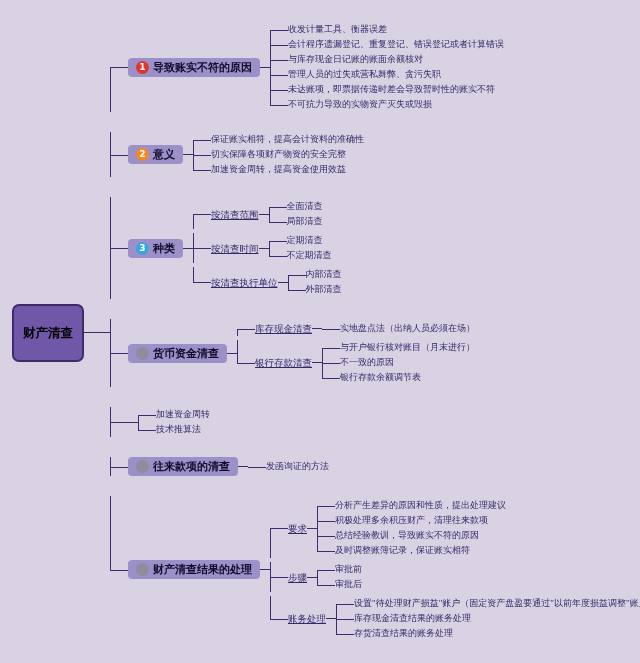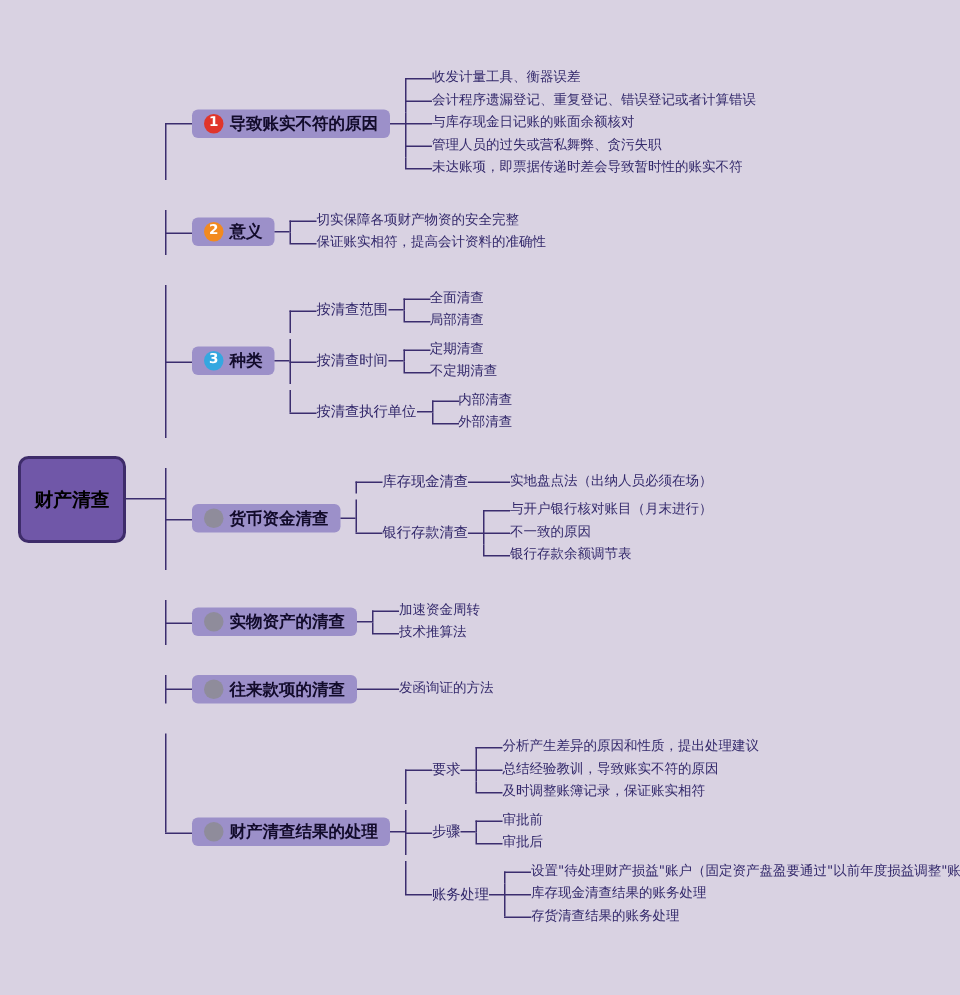"收发计量工具、衡器误差" .leaf { font-family: none -> Liberation Serif, serif }
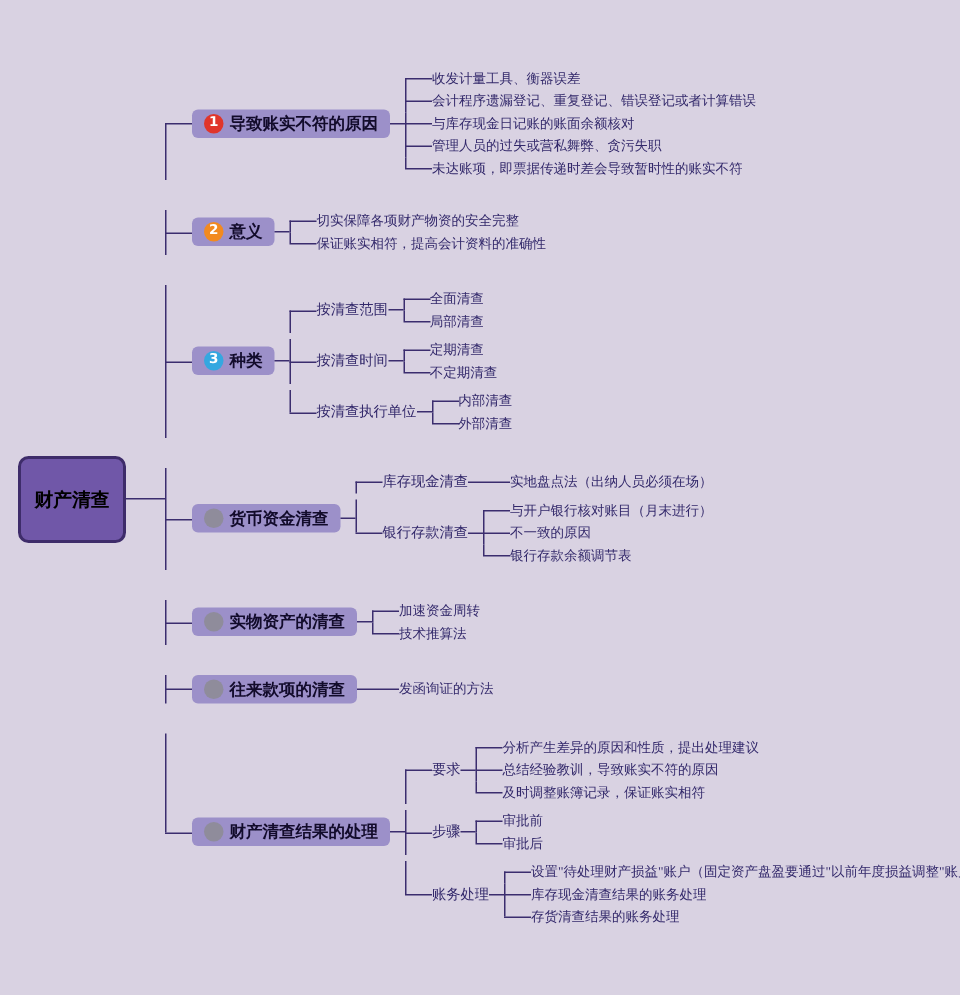"不可抗力导致的实物资产灭失或毁损" div.row { html: none -> <div> <div><span>不可抗力导致的实物资产灭失或毁损</span></div> </div> }
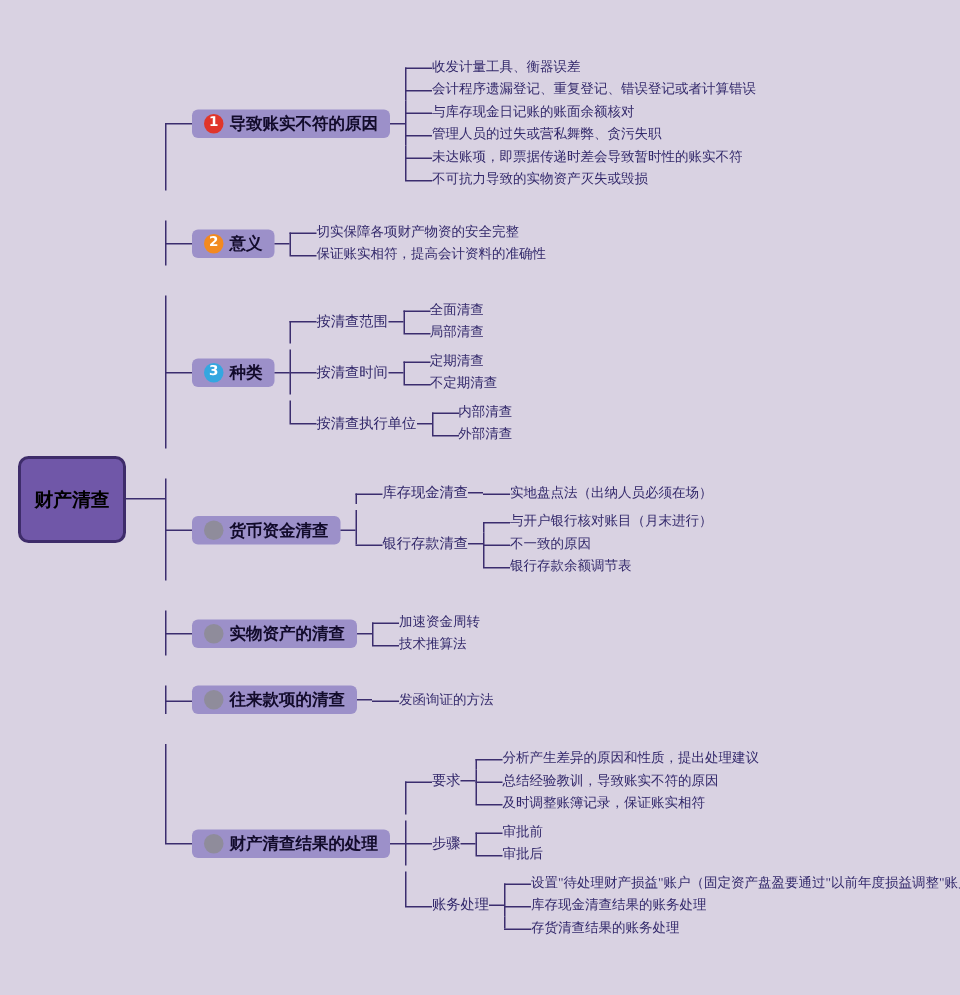"切实保障各项财产物资的安全完整" div.row { order: before "保证账实相符，提高会计资料的准确性" -> after "保证账实相符，提高会计资料的准确性" }
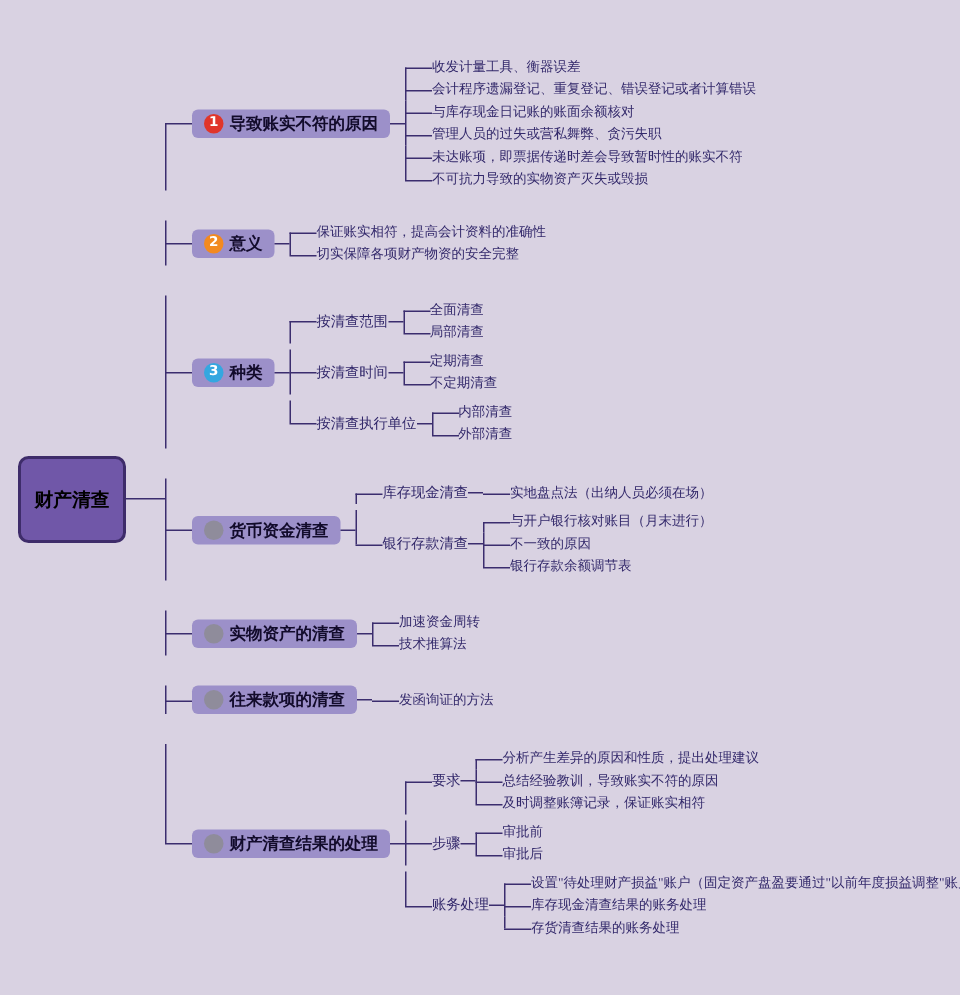"加速资金周转，提高资金使用效益" div.row { html: none -> <div> <div><span>加速资金周转，提高资金使用效益</span></div> </div> }
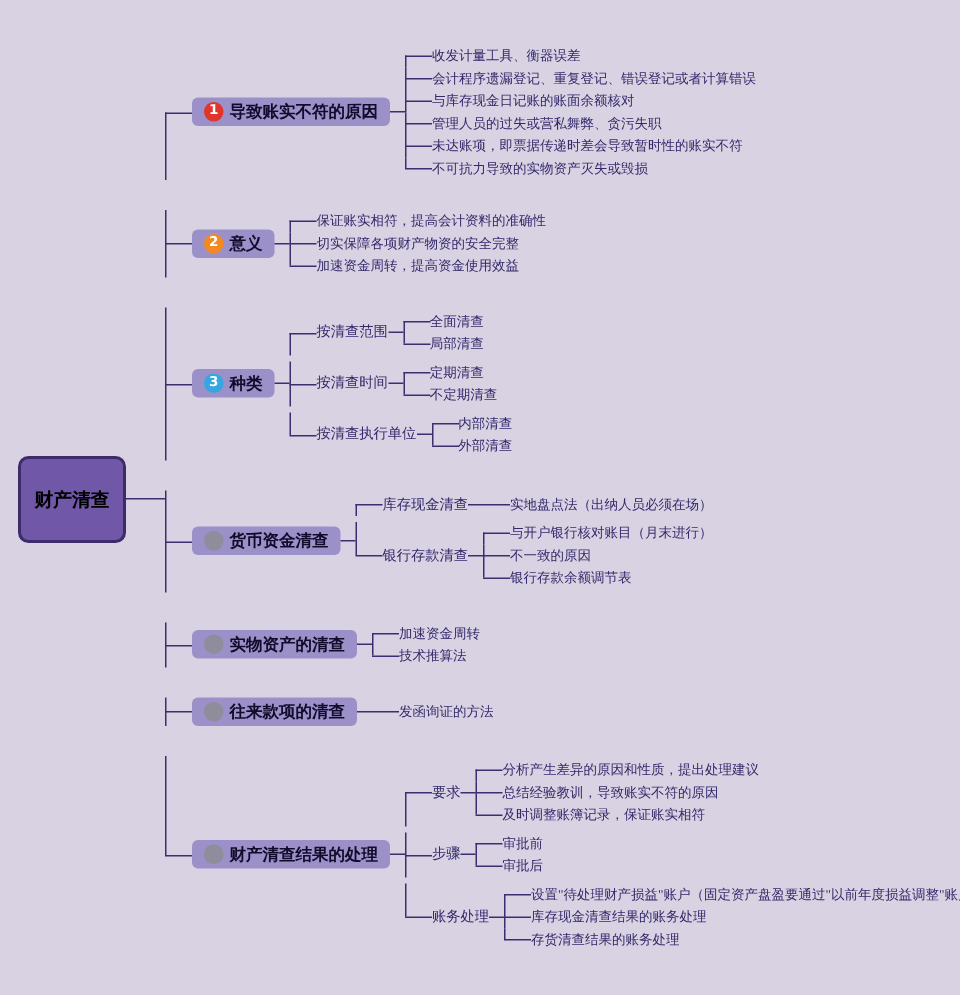"按清查范围" .subtopic { text-decoration: none -> underline }
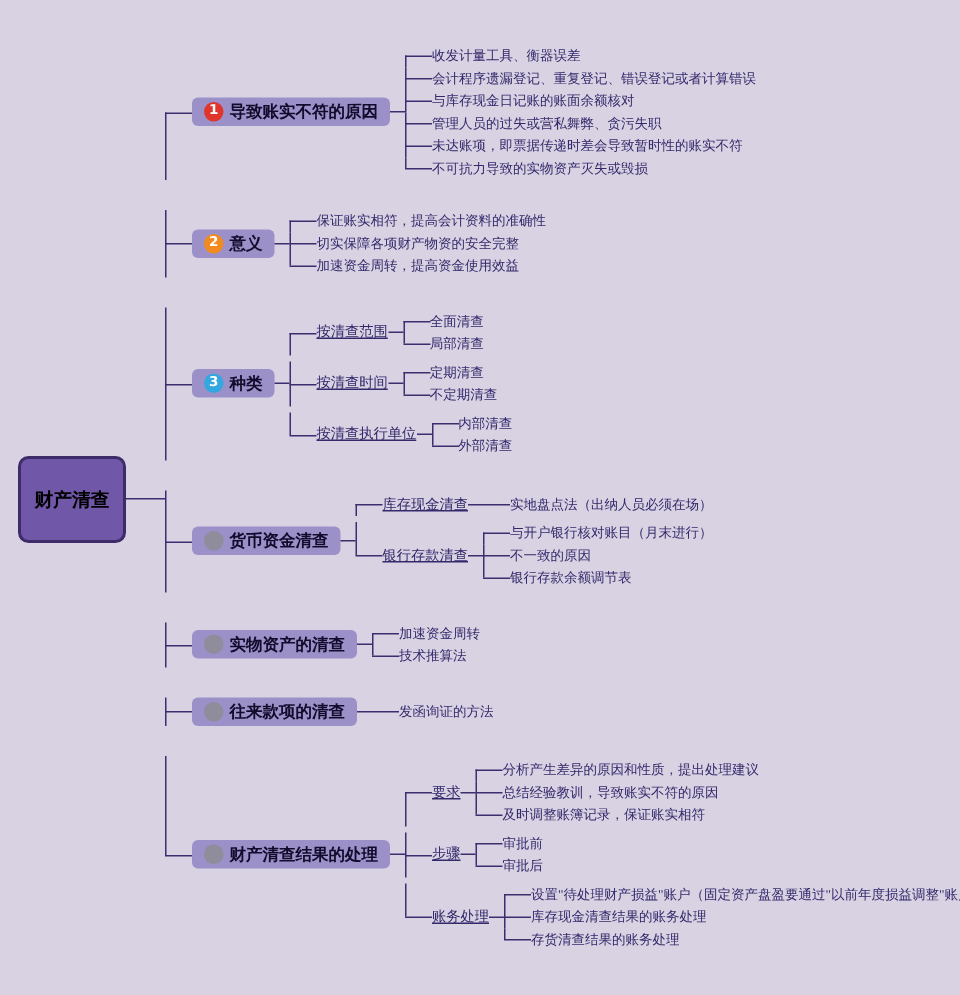"实物资产的清查" div.content { html: <div> <span></span> <span>实物资产的清查</span> </div> -> none }
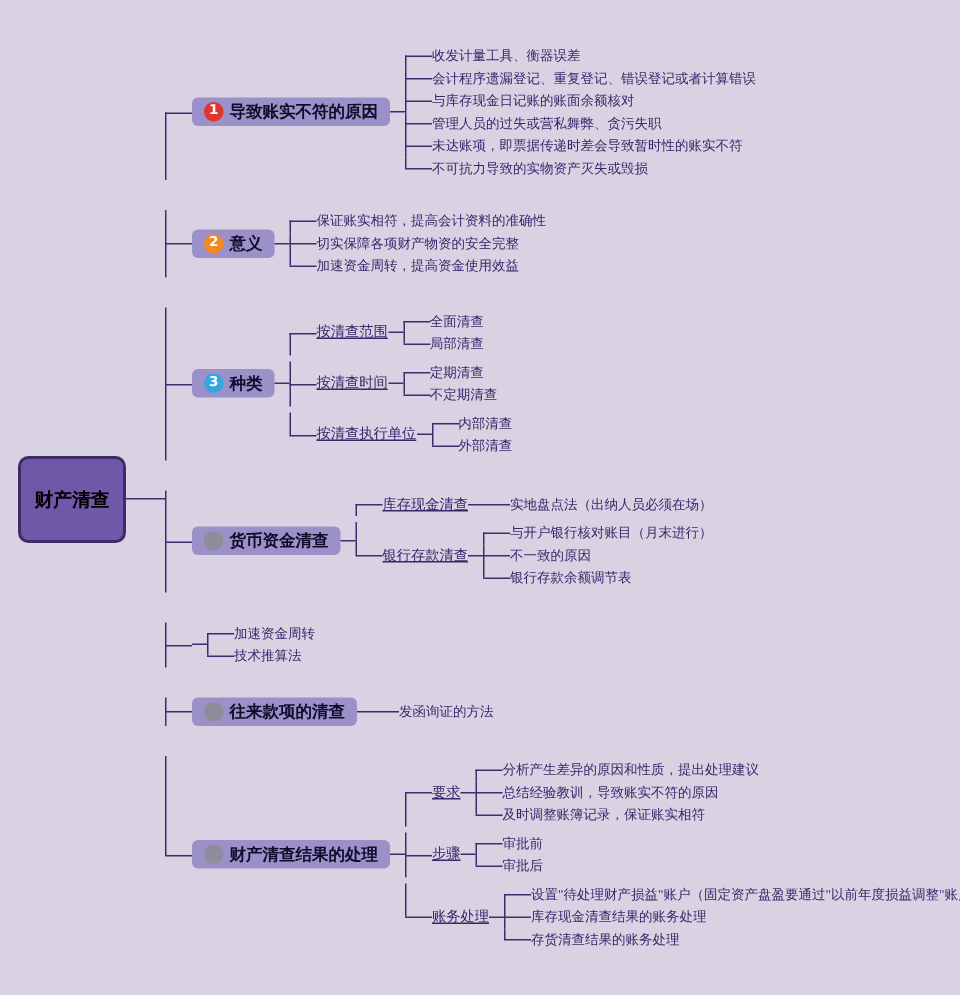"积极处理多余积压财产，清理往来款项" div.row { html: none -> <div> <div><span>积极处理多余积压财产，清理往来款项</span></div> </div> }
